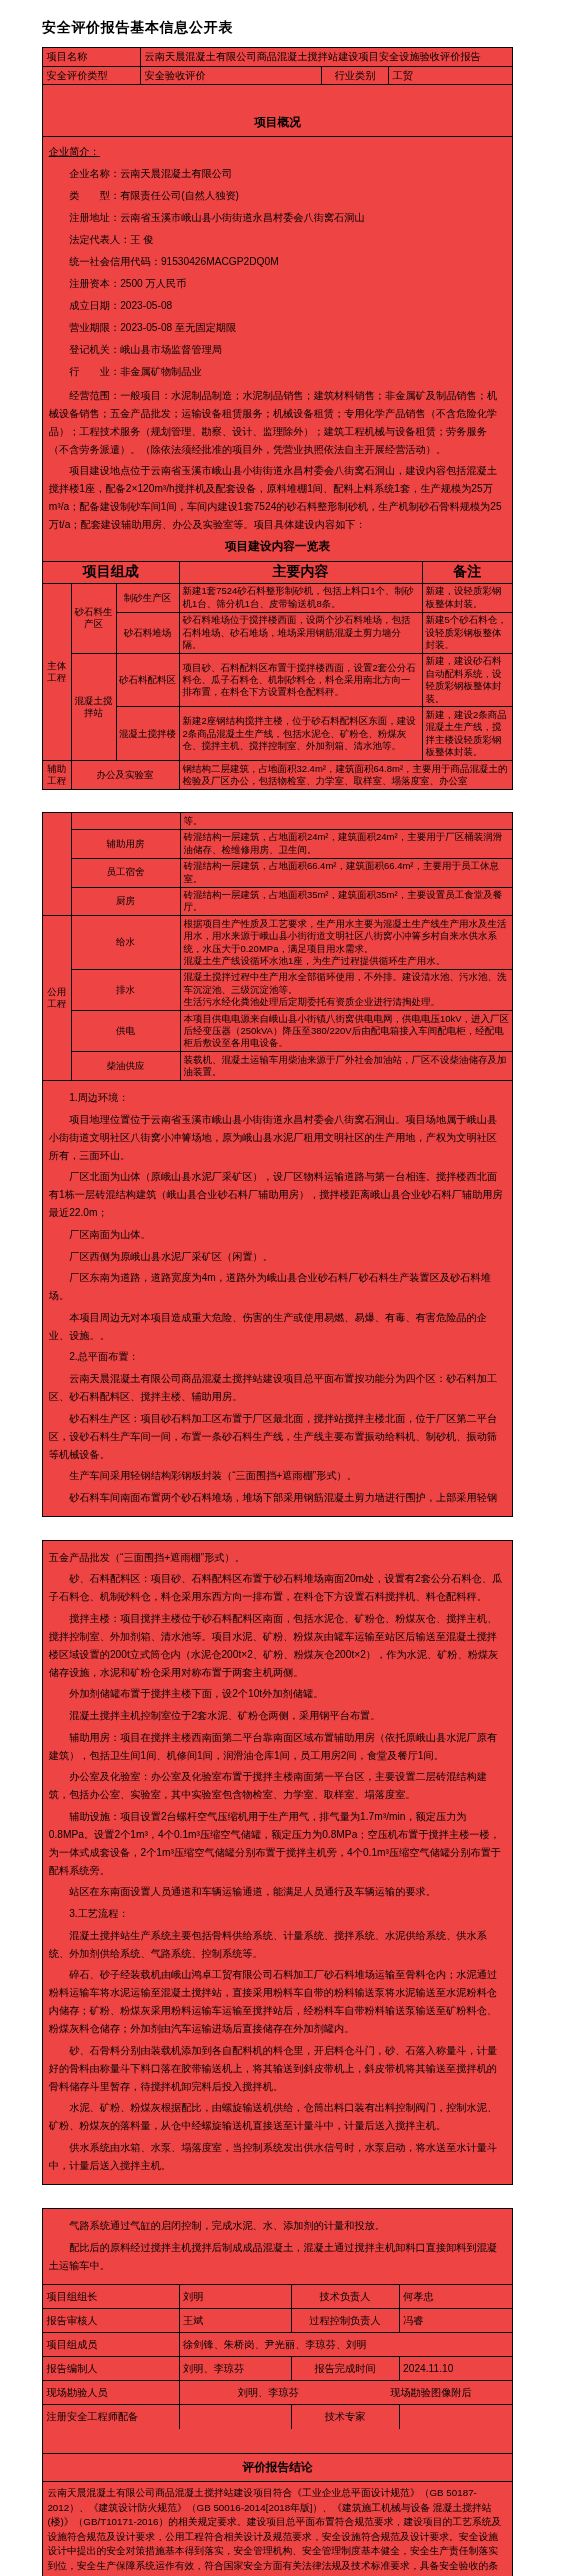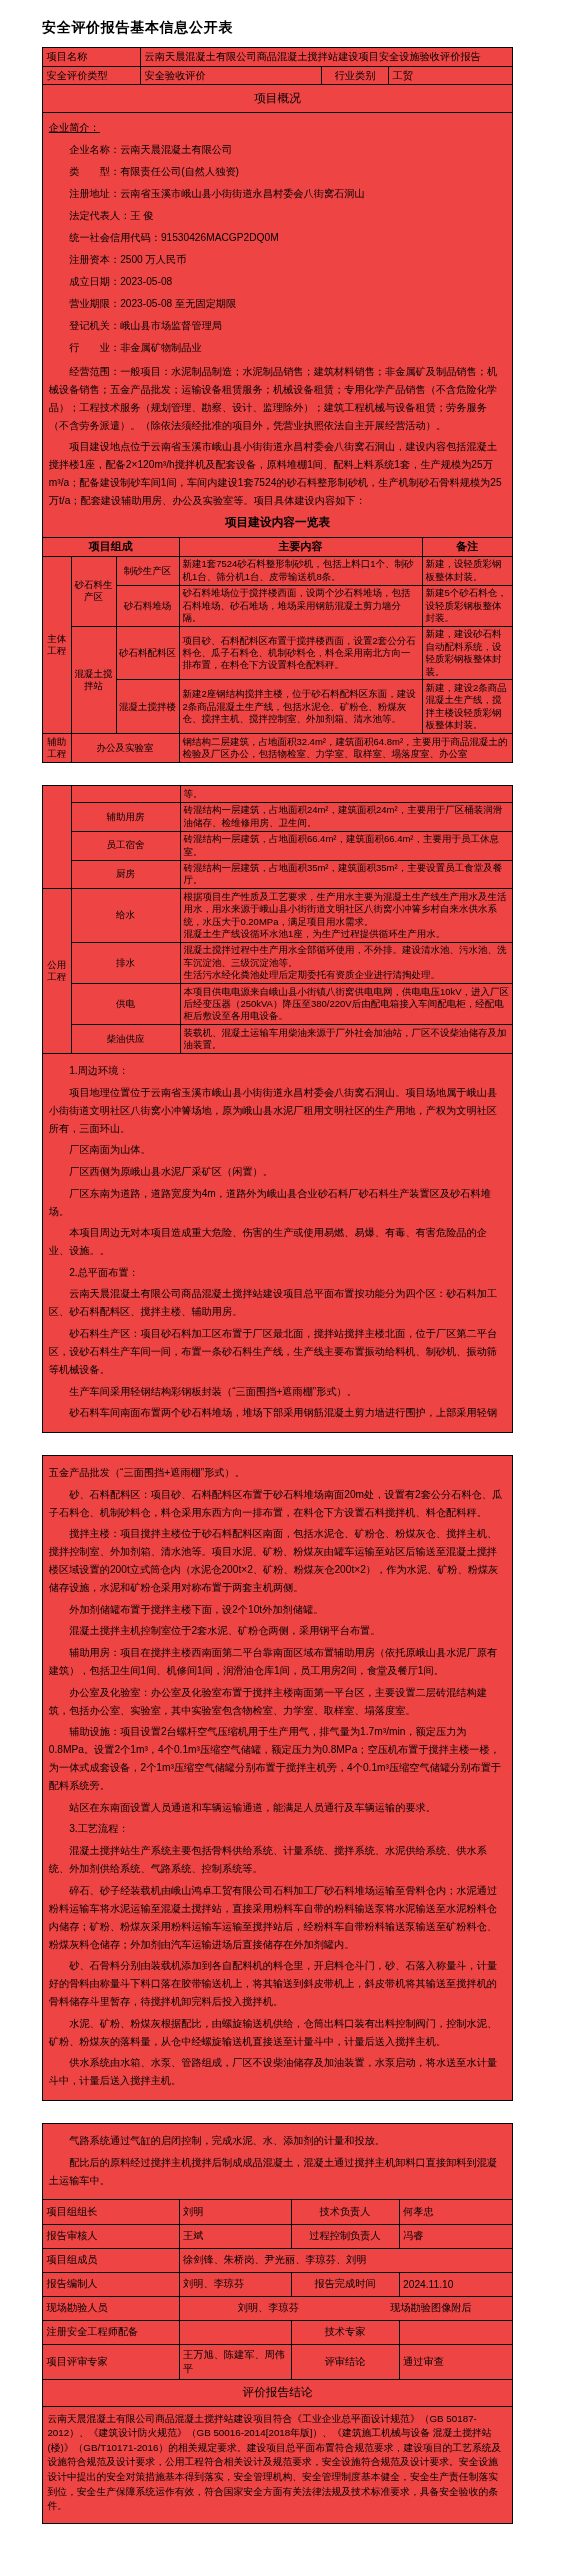"项目概况" .sechead { font-weight: normal -> bold; margin-top: none -> 24px }
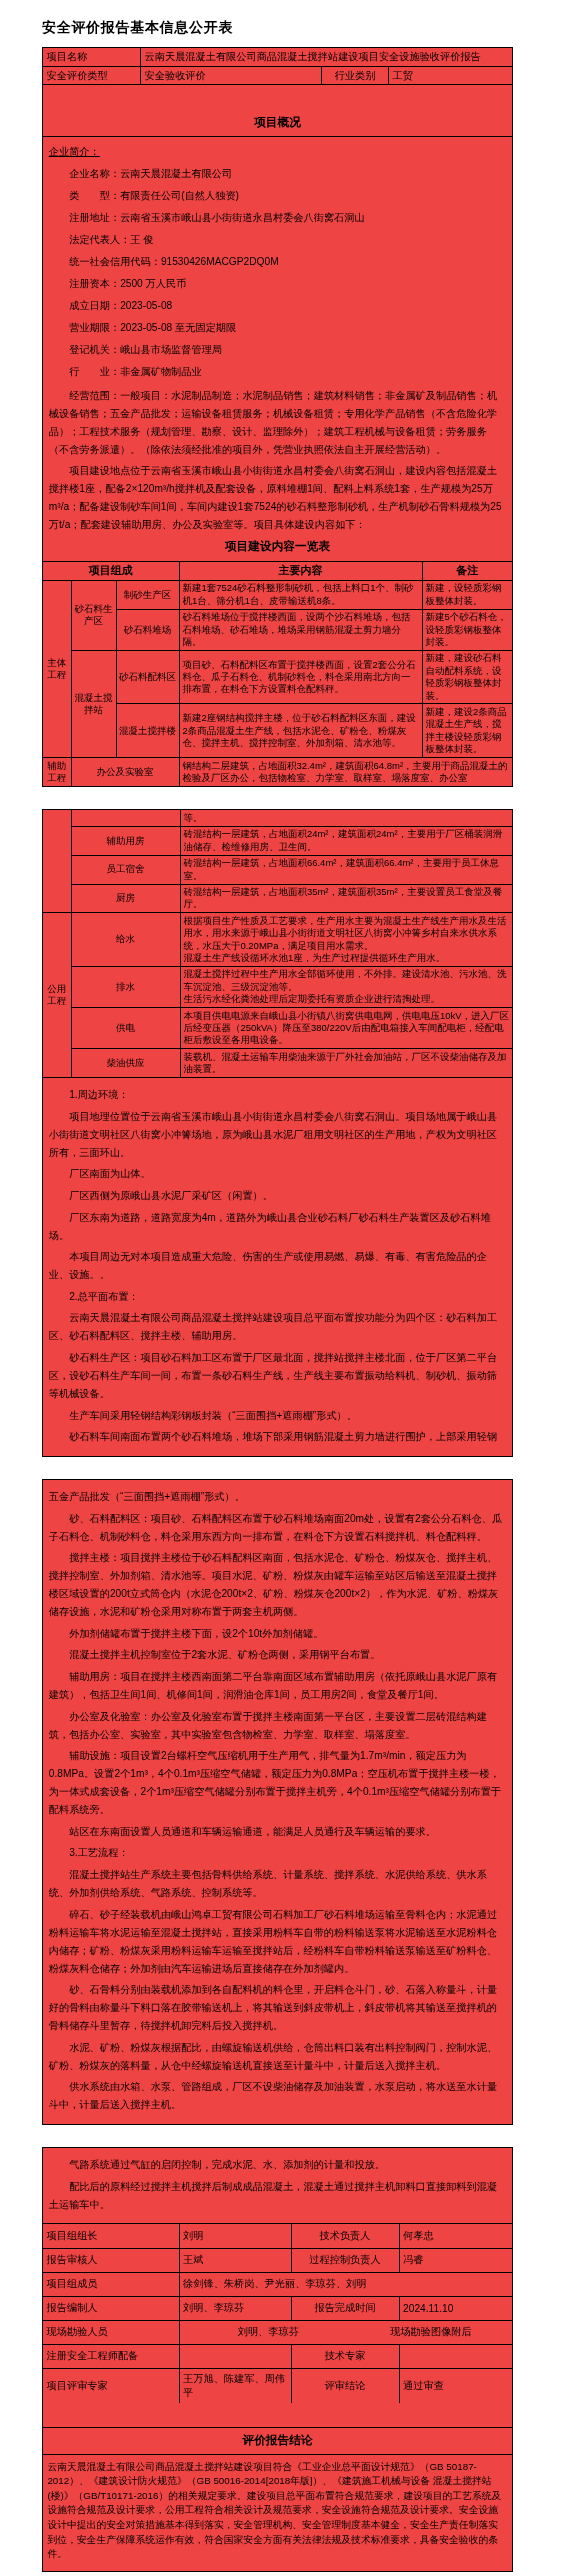"项目组成" .hrow td { font-size: 11px -> 14px }
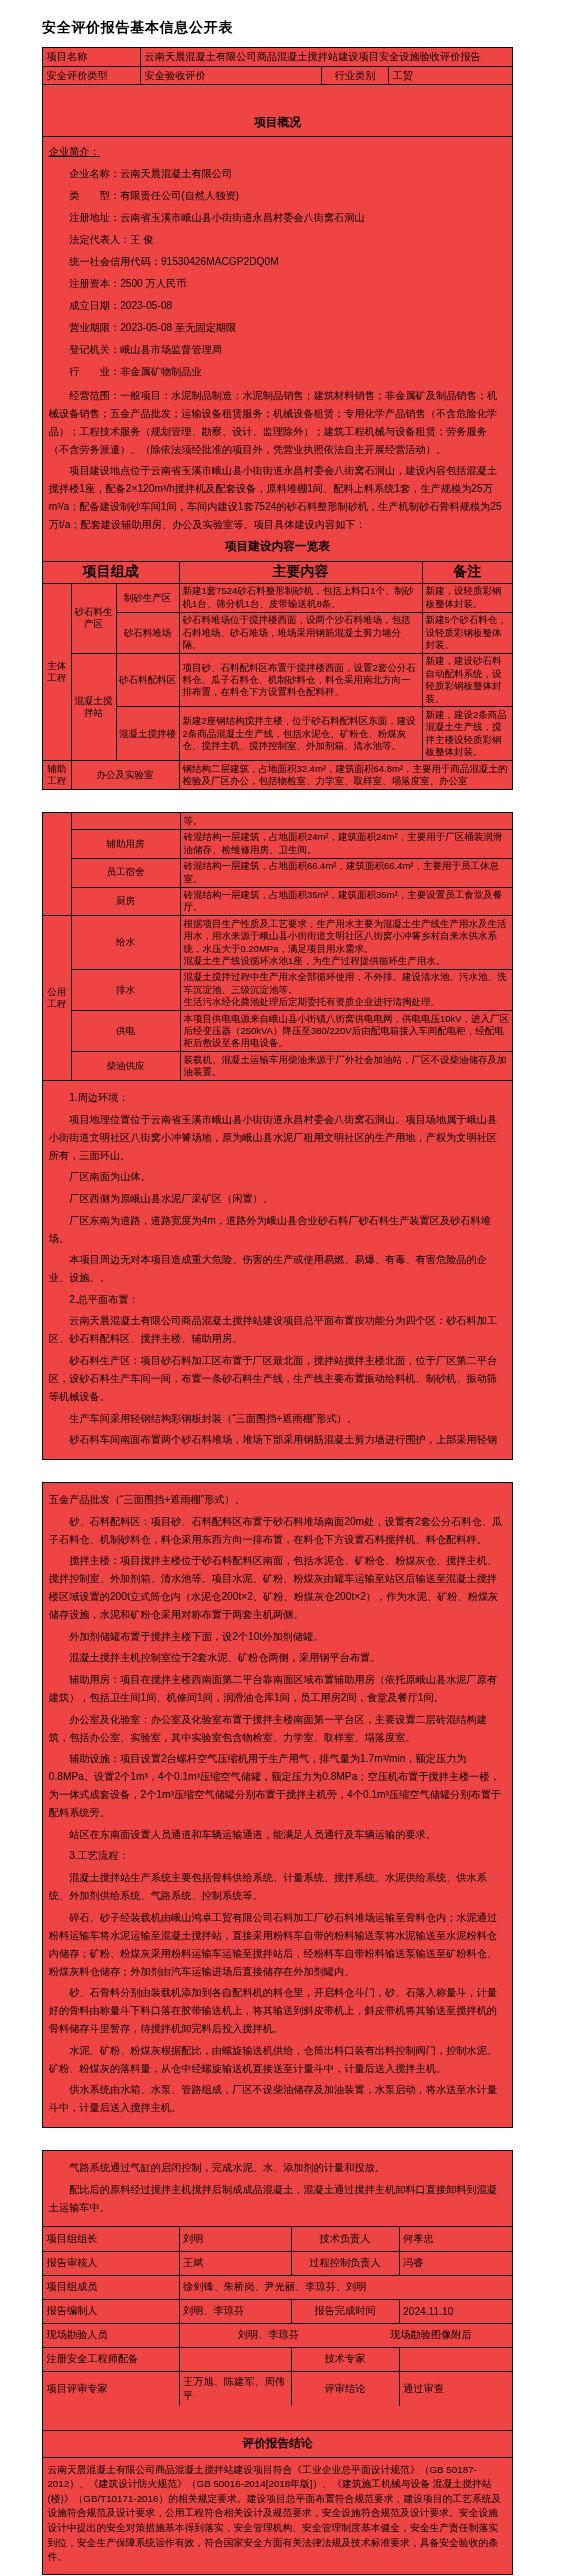"厂区北面为山体（原峨山县水泥厂采矿区），设厂区物料运输道路与第一台相连。搅拌楼西" p.para { html: none -> <p>厂区北面为山体（原峨山县水泥厂采矿区），设厂区物料运输道路与第一台相连。搅拌楼西北面有1栋一层砖混结构建筑（峨山县合业砂石料厂辅助用房），搅拌楼距离峨山县合业砂石料厂辅助用房最近22.0m；</p> }
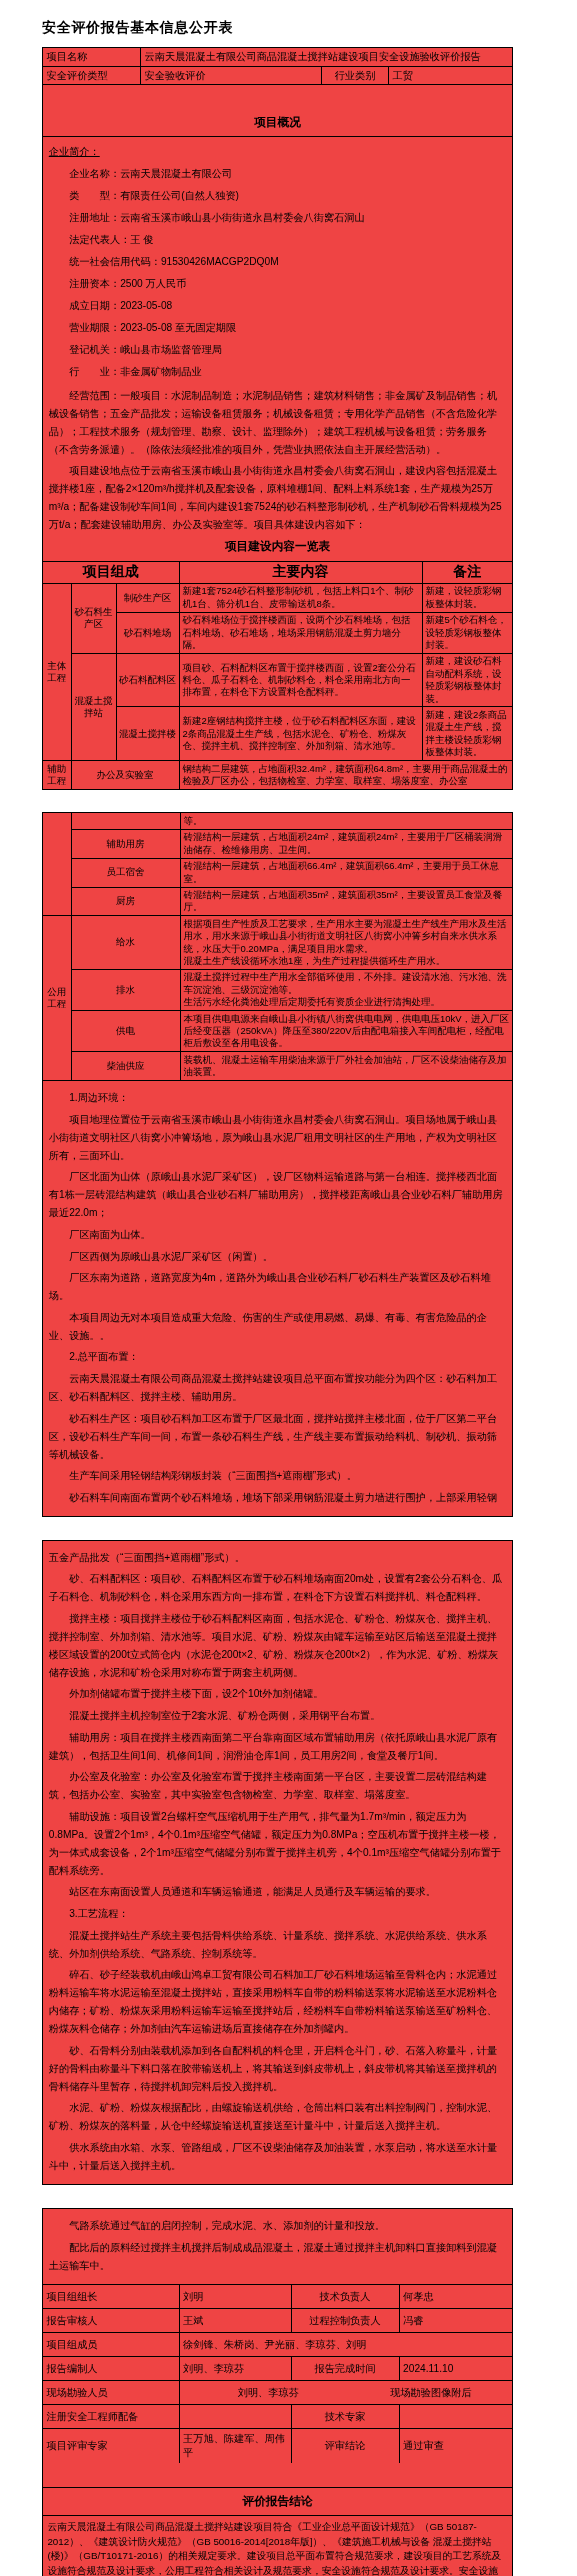"供水系统由水箱、水泵、管路组成，厂区不设柴油储存及加油装置，水泵启动，将水送至水" p.para { text: 管路组成，厂区不设柴油储存及加油装置 -> 塌落度室，当控制系统发出供水信号时 }
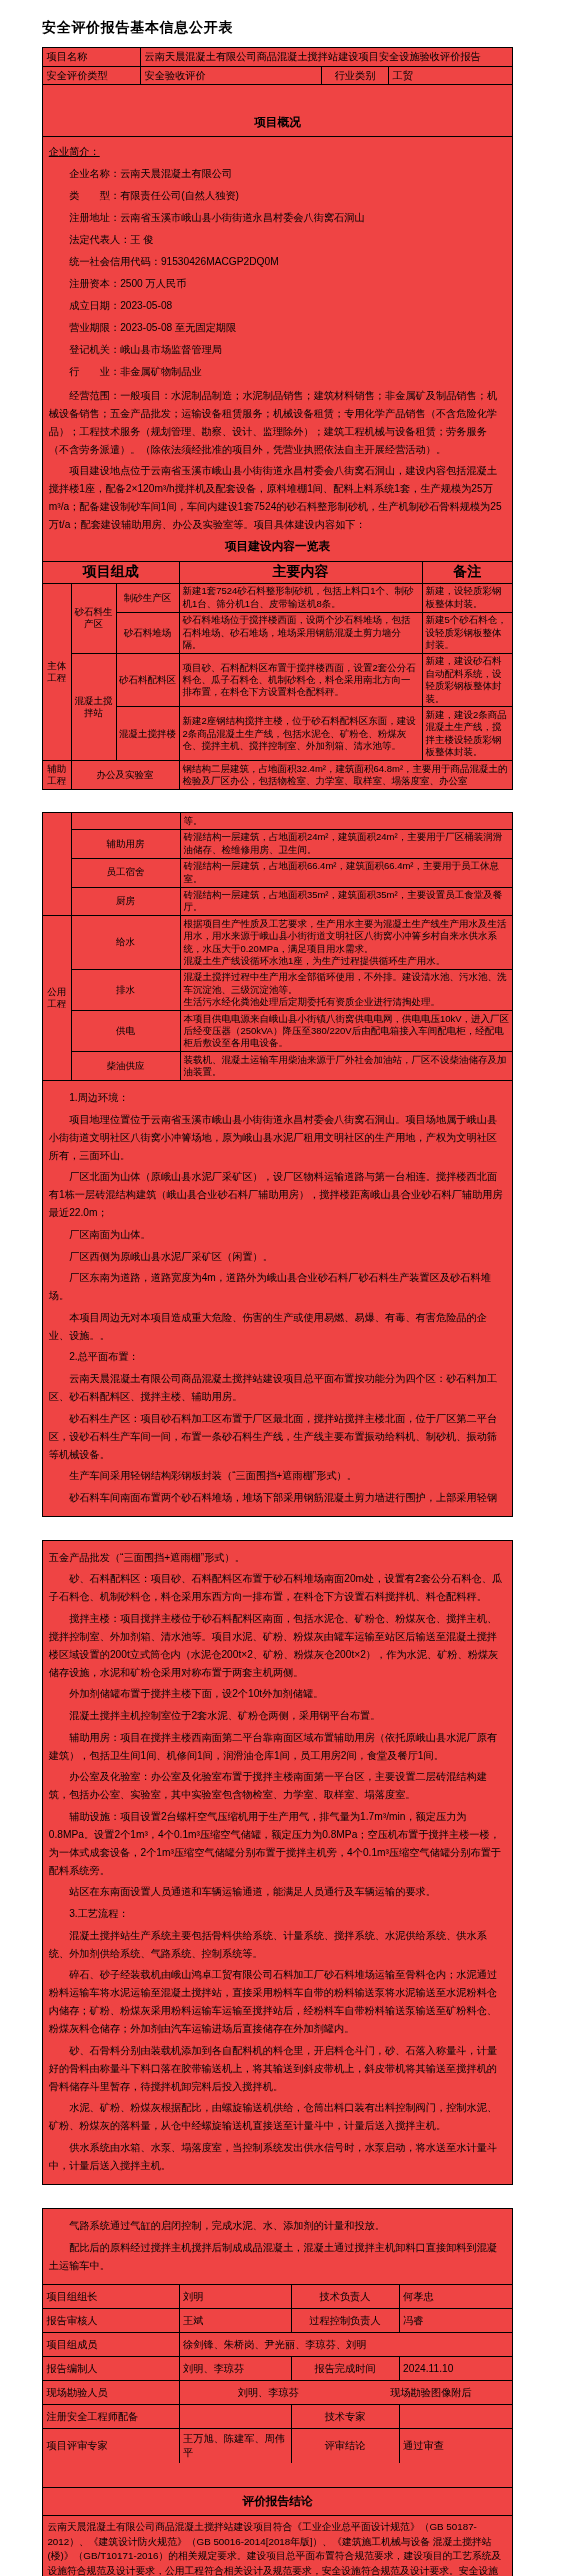"项目评审专家" tr { html: <tr> <td>项目评审专家</td> <td>王万旭、陈建军、周伟平</td> <td>评审结论</td> <td>通过审查</td> </tr> -> none }
